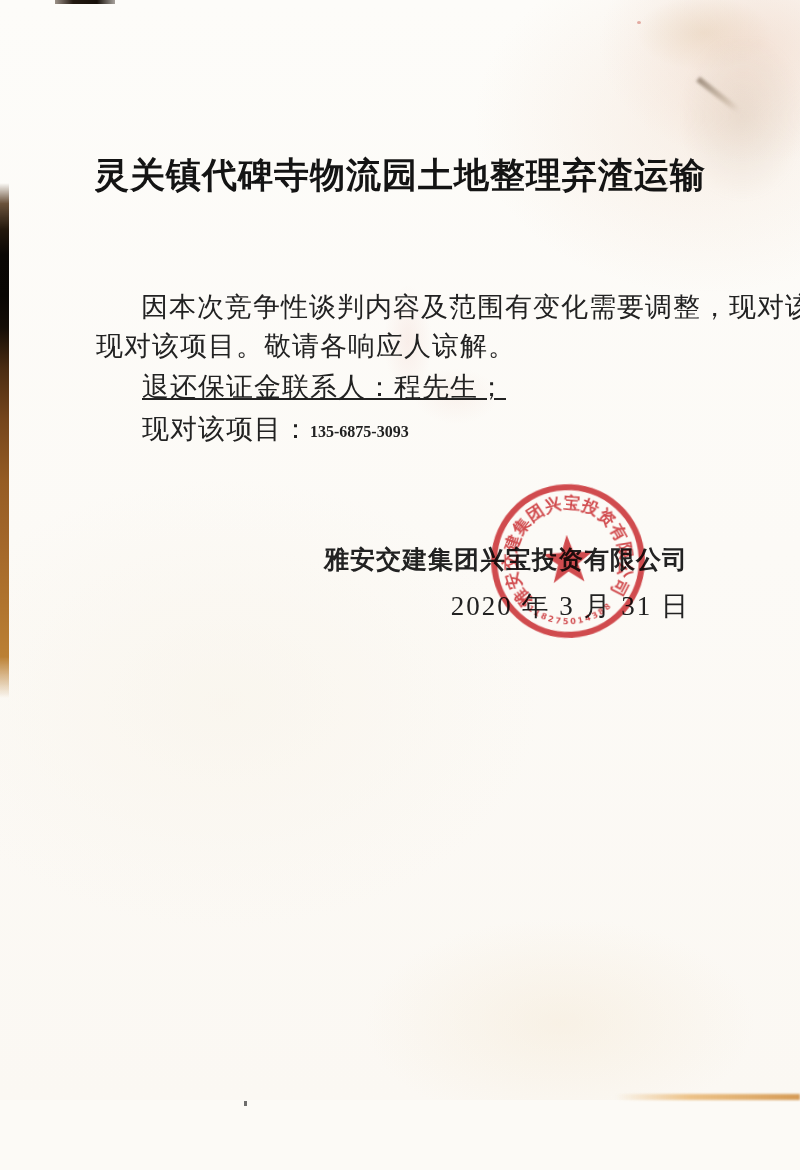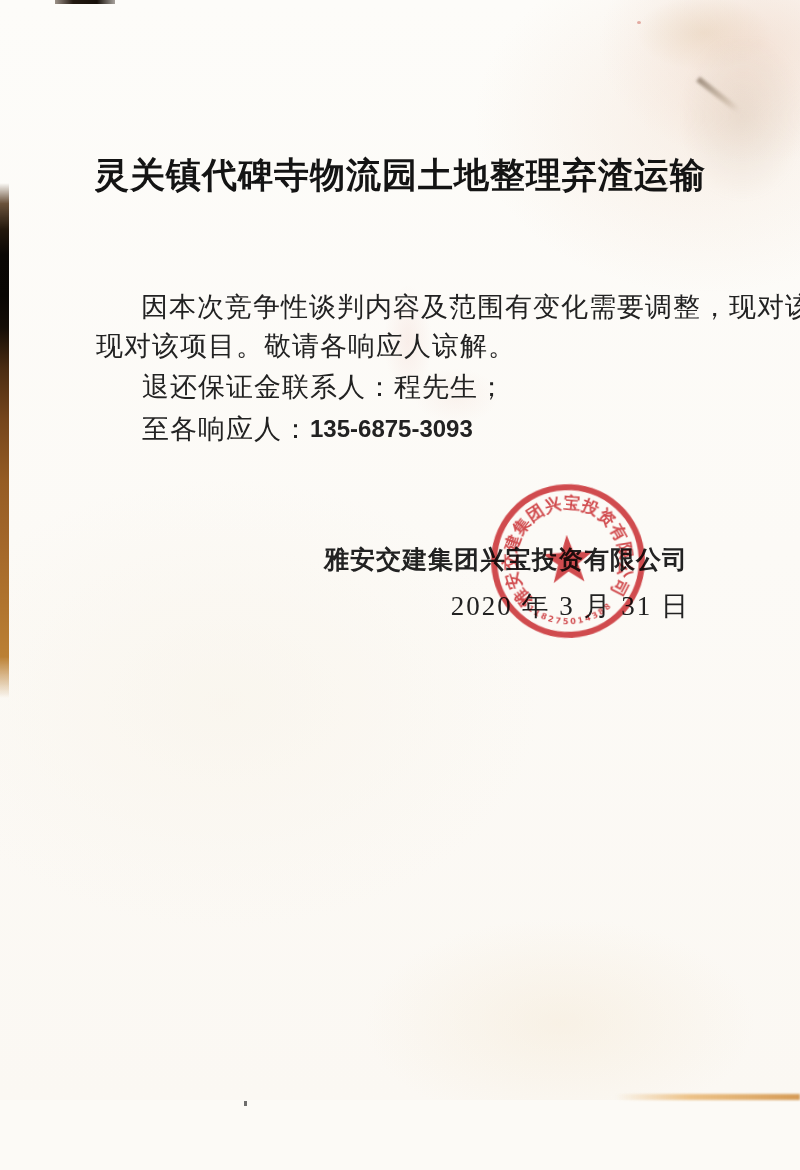"退还保证金联系人：程先生；" .contact { text-decoration: none -> underline }
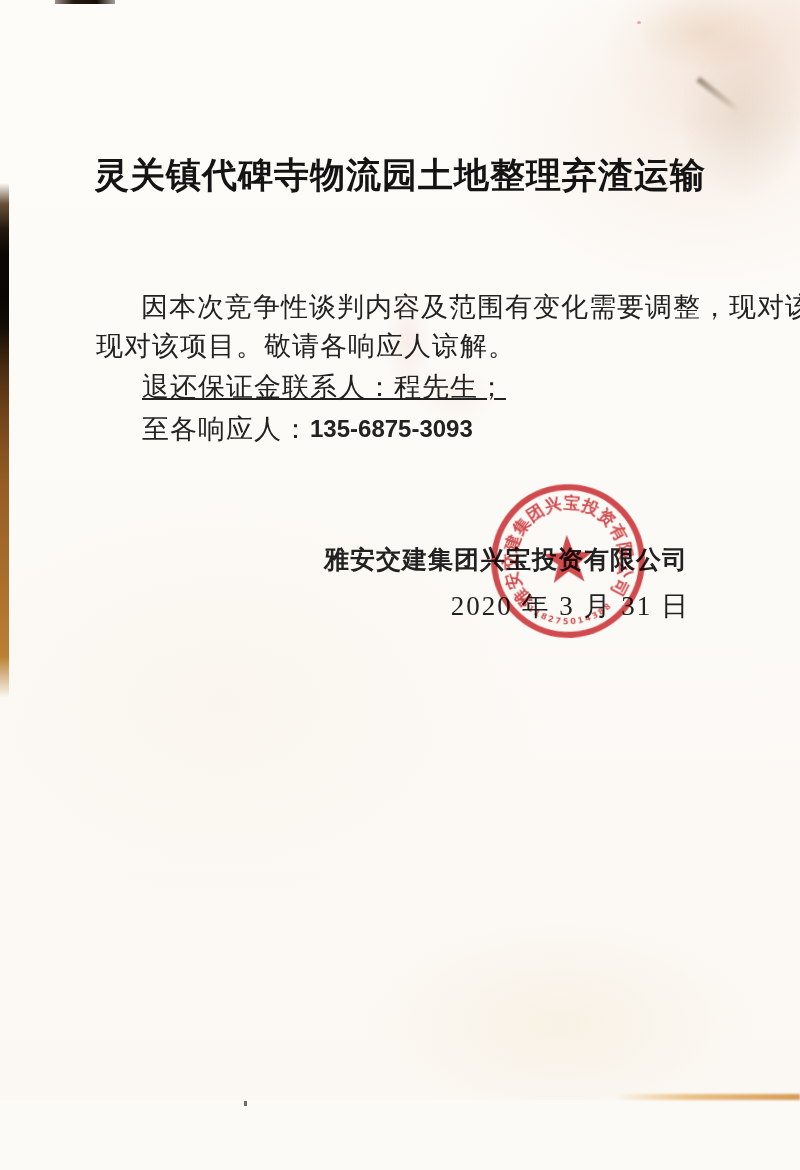"至各响应人：" span { text: 至各响应人 -> 现对该项目 }
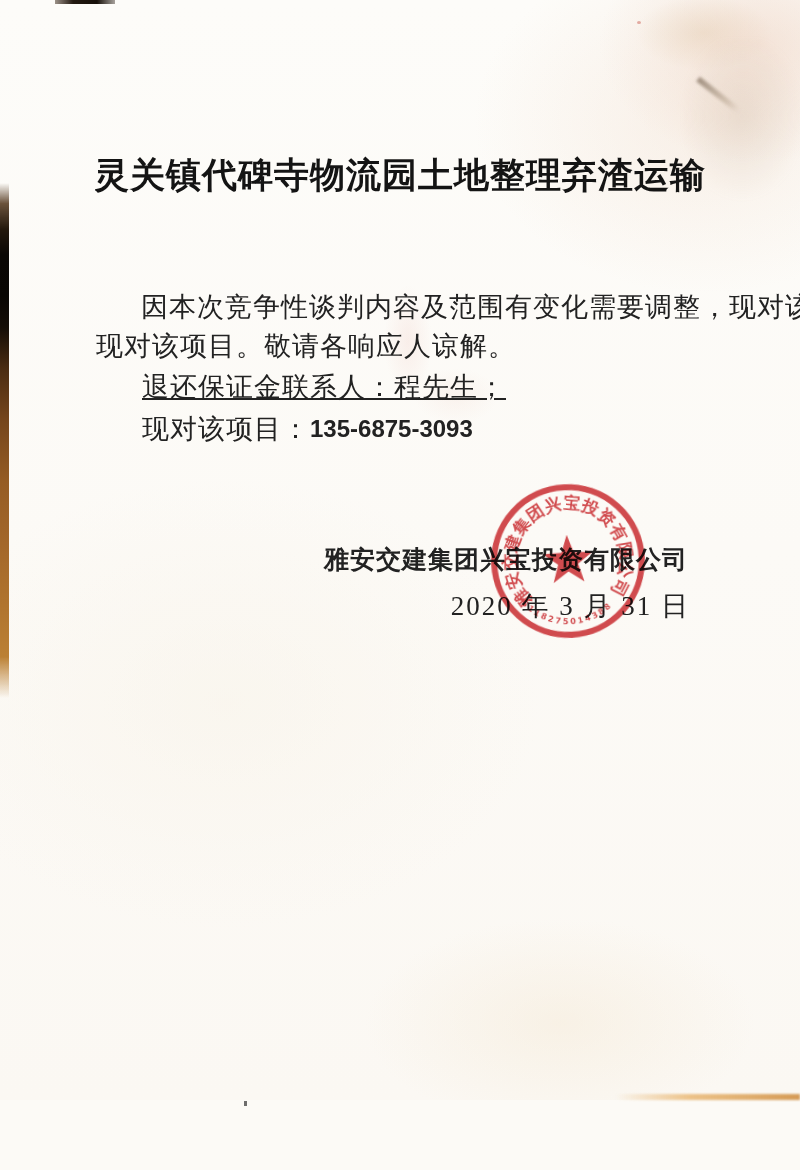"135-6875-3093" .phone .num { font-family: Liberation Sans, sans-serif -> Liberation Serif, serif; font-size: 24px -> 16px }
